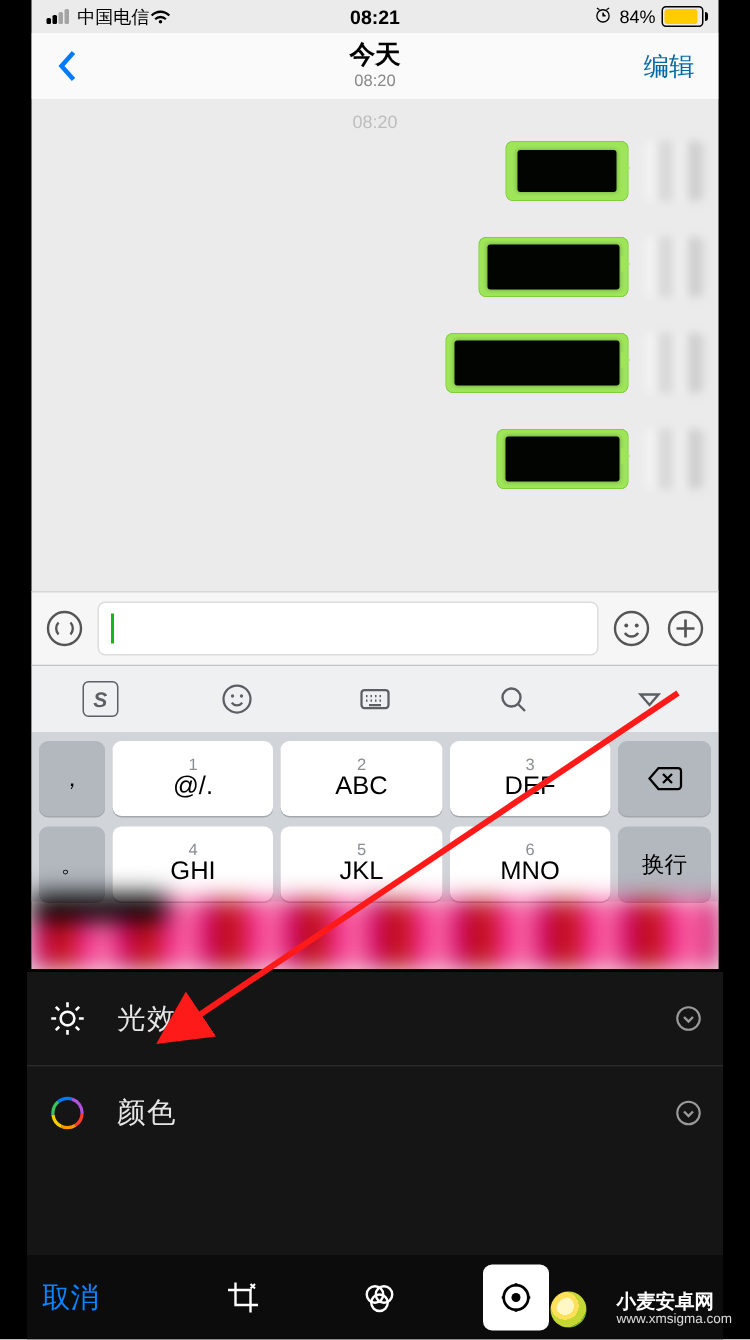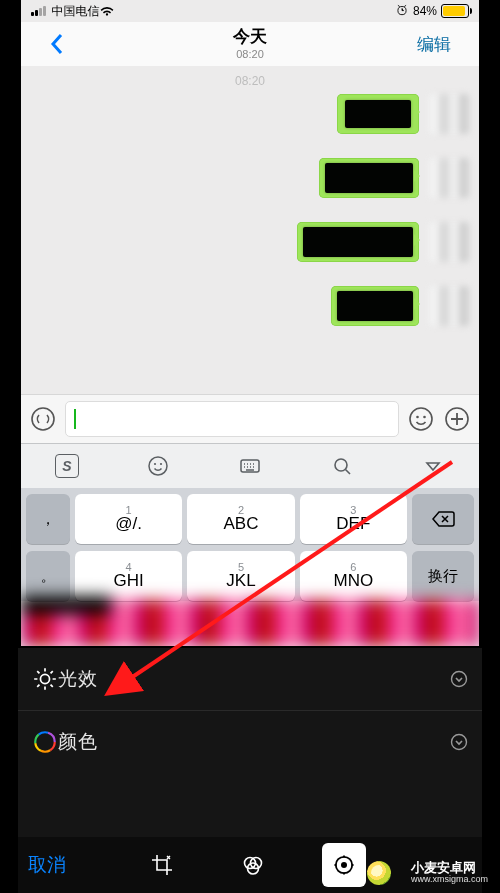"08:21" div.time { html: none -> <div>08:21</div> }
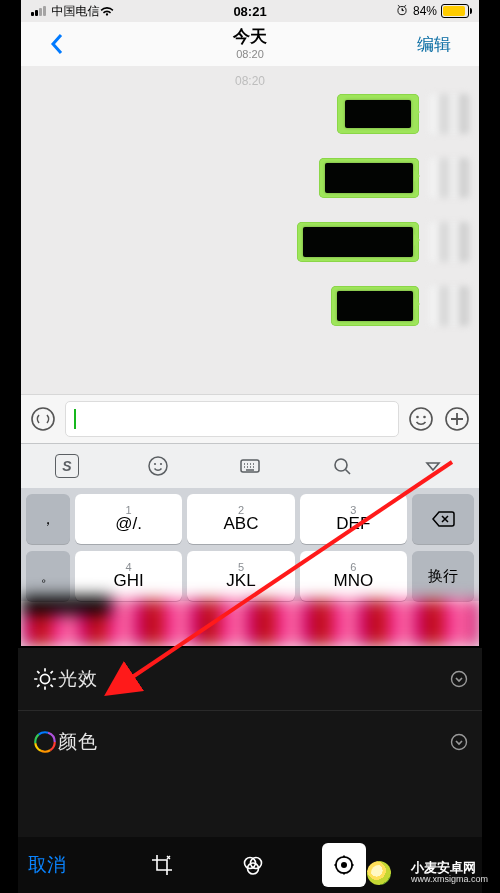"今天" .nav { padding: 0 28px -> 0 16px }
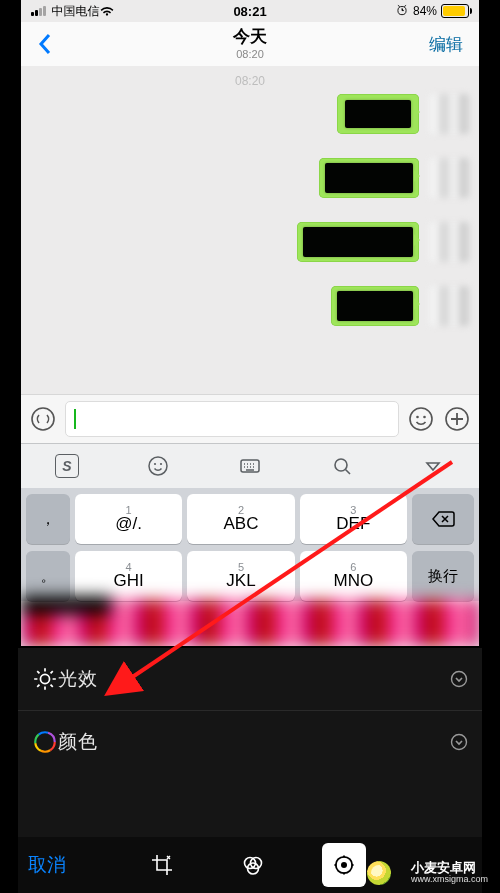"光效" .editor .opt { gap: 0 -> 20px }
